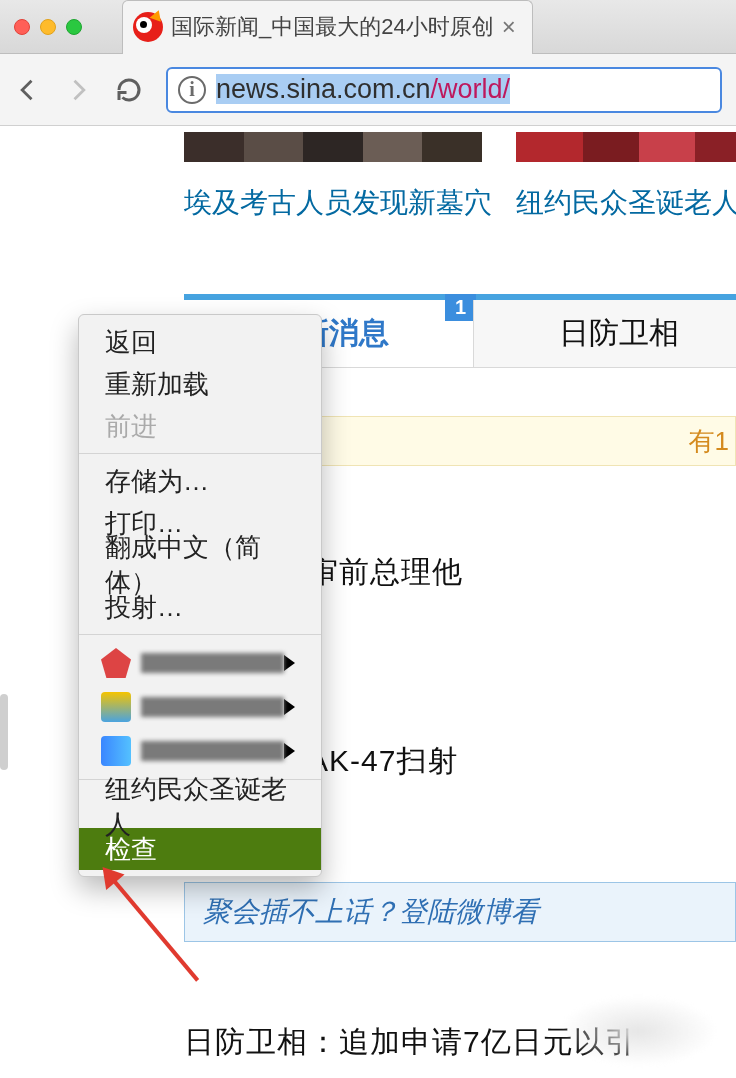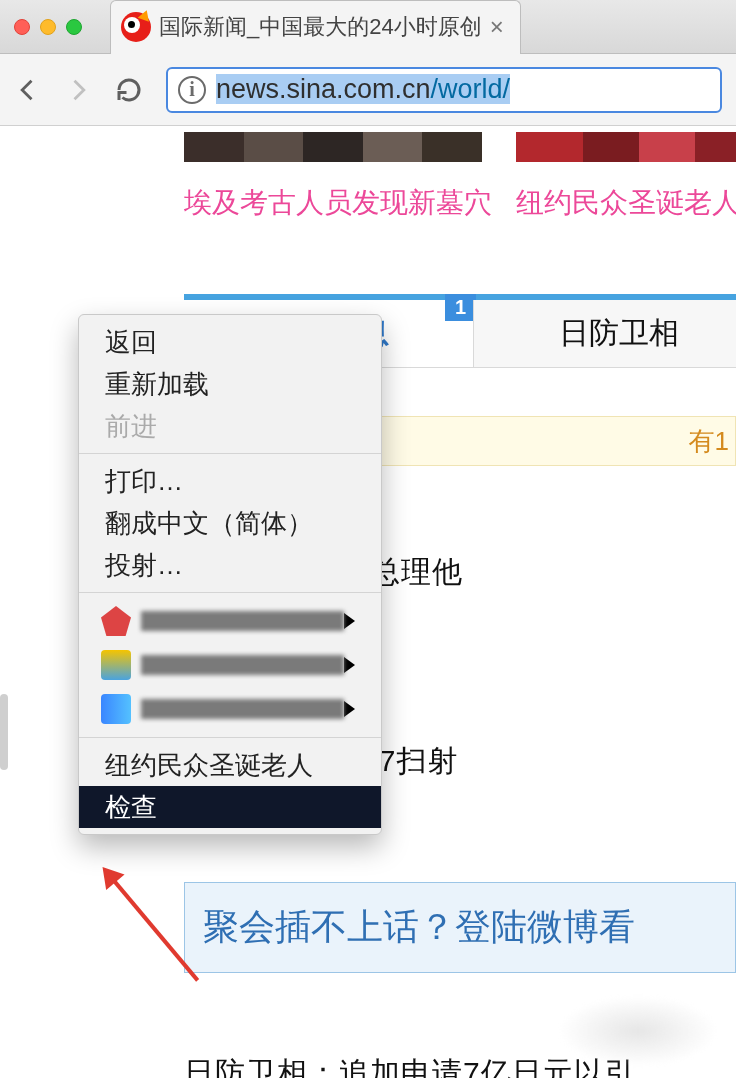"国际新闻_中国最大的24小时原创" .tab { margin-left: 28px -> 40px }
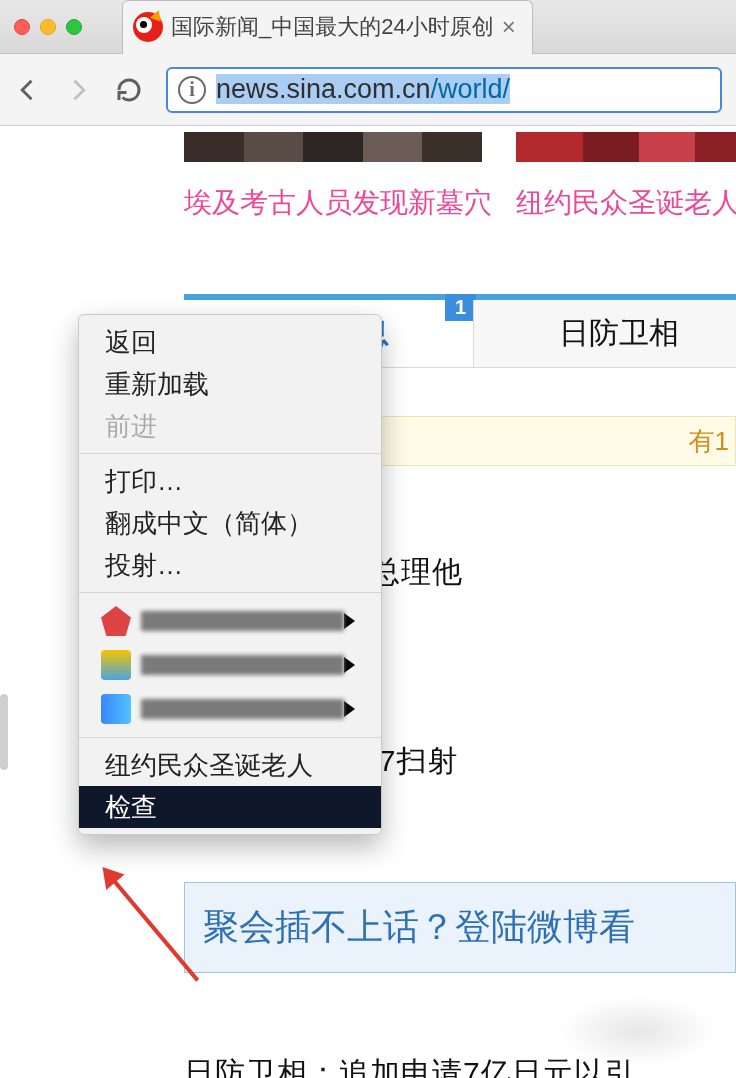"/world/" .url .grey { color: #0369a1 -> #be185d }
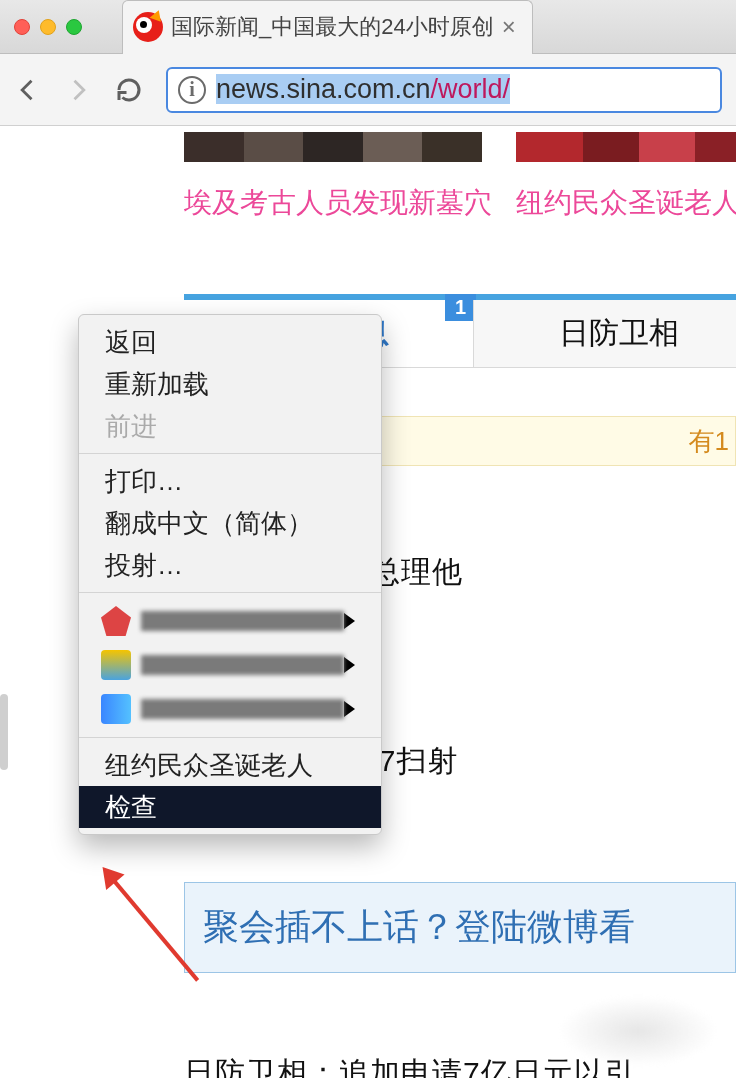"埃及考古人员发现新墓穴" .thumb-cap { color: #ec4899 -> #0369a1 }
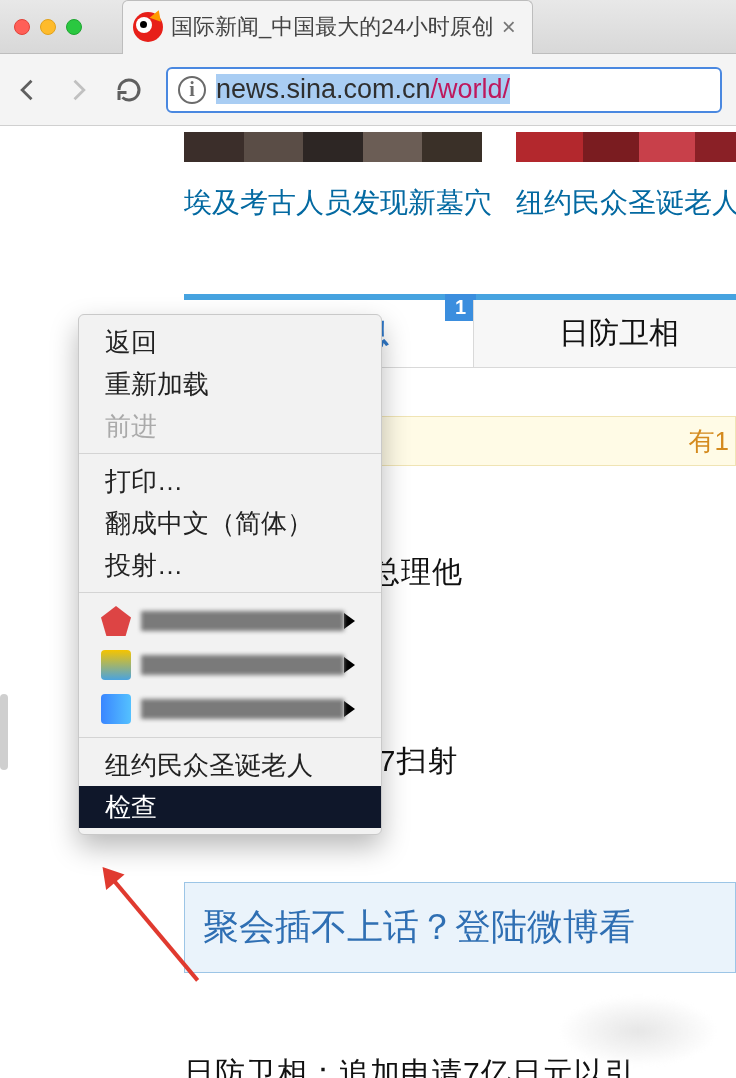"返回" .ctxmenu { width: 304px -> 244px }
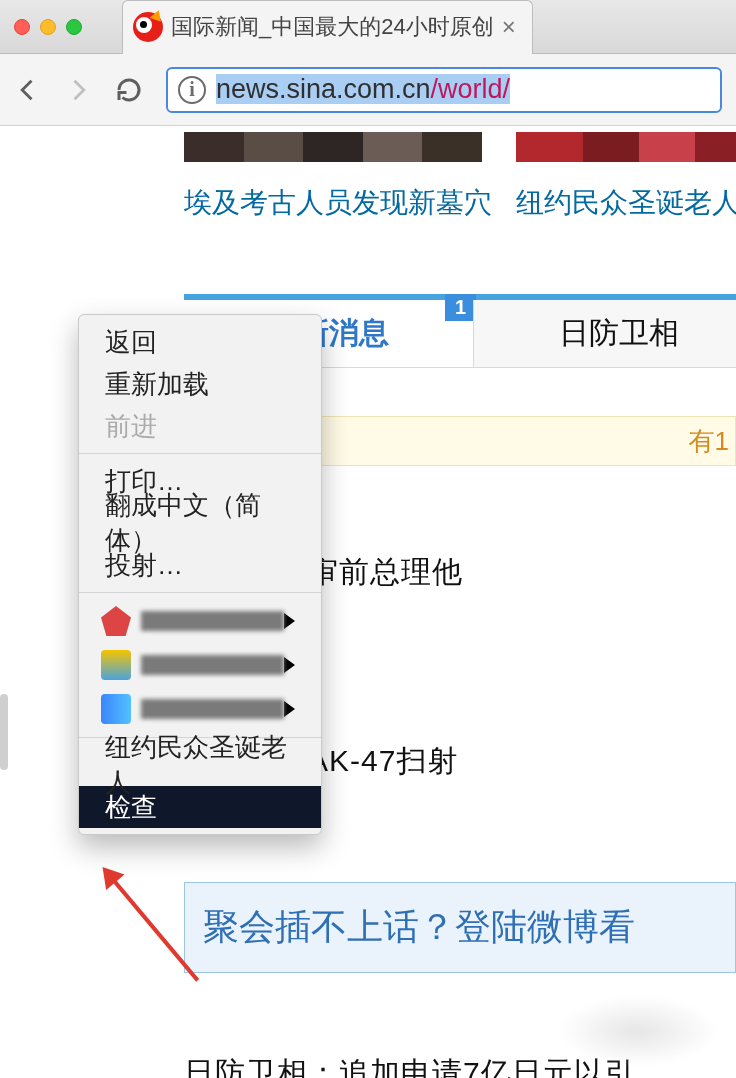"存储为…" div.ctxitem { html: none -> <div> <span>存储为…</span> </div> }
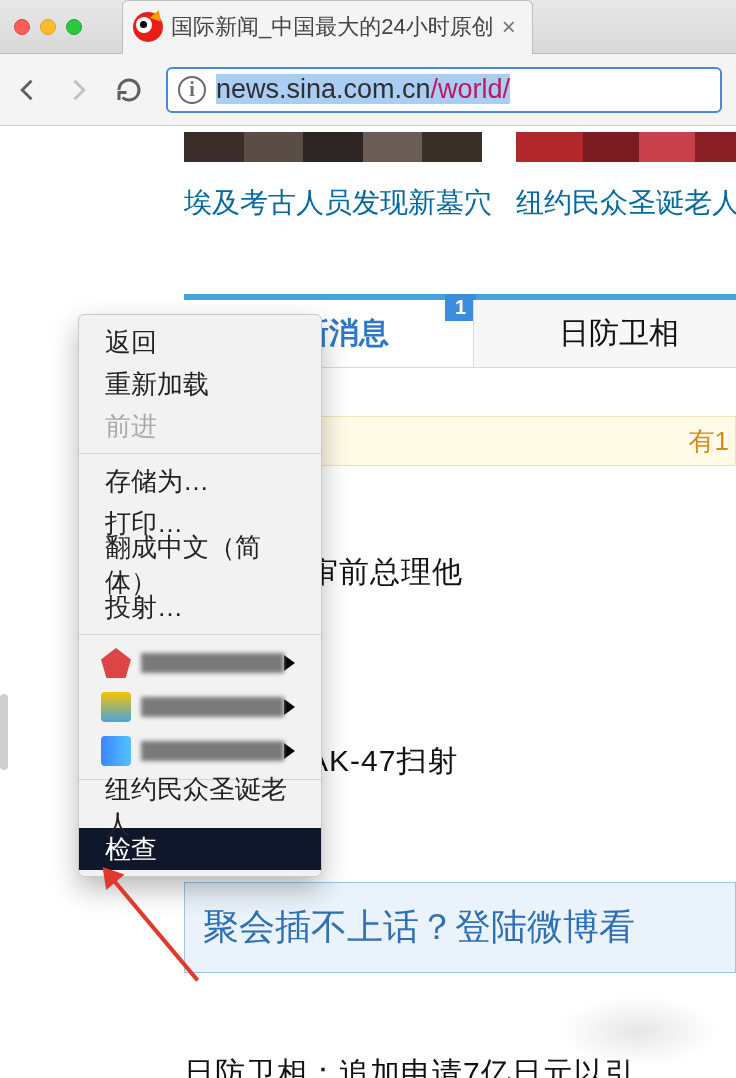"检查" .ctxitem.sel { background: #0f172a -> #4d7c0f }
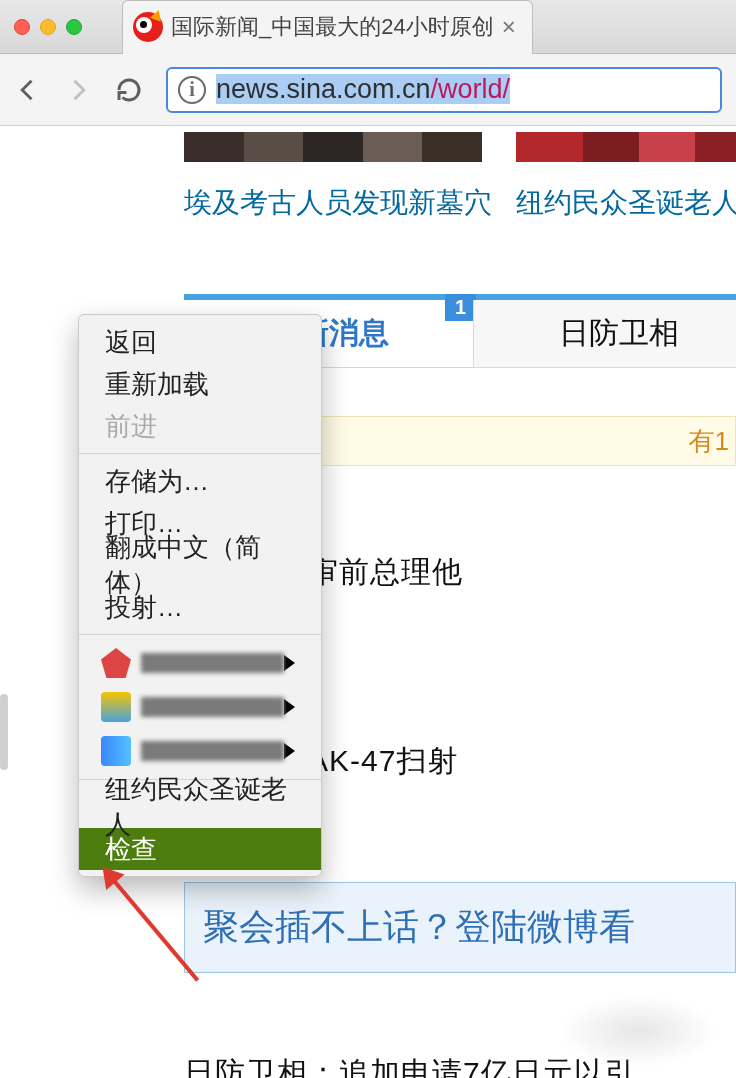"聚会插不上话？登陆微博看" .promo { font-size: 36px -> 28px; font-style: none -> italic; padding: 20px 18px -> 10px 18px }
